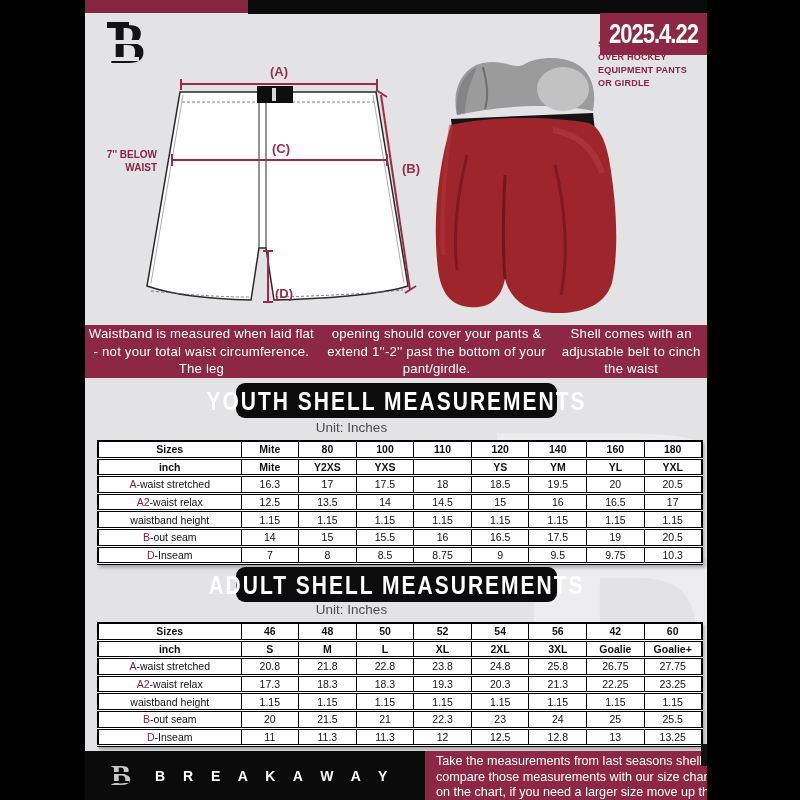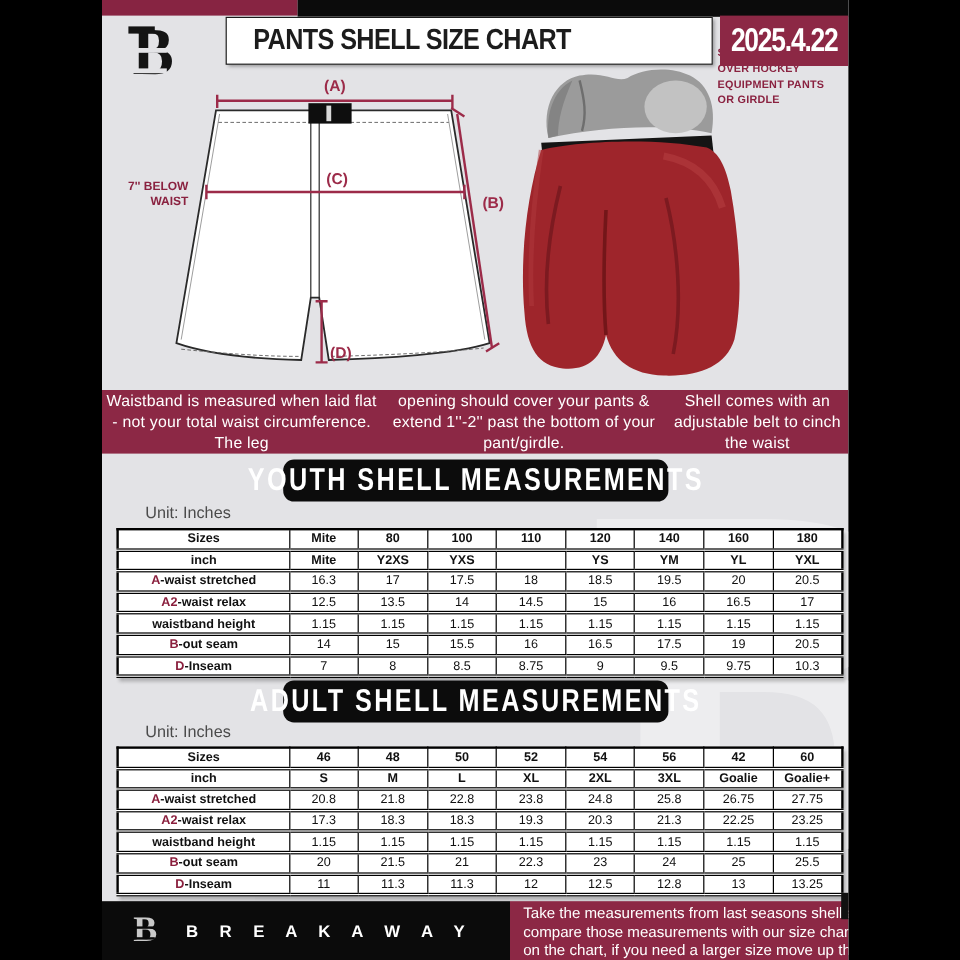"PANTS SHELL SIZE CHART" div.title-bar { html: <div> <span>PANTS SHELL SIZE CHART</span> </div> -> none }
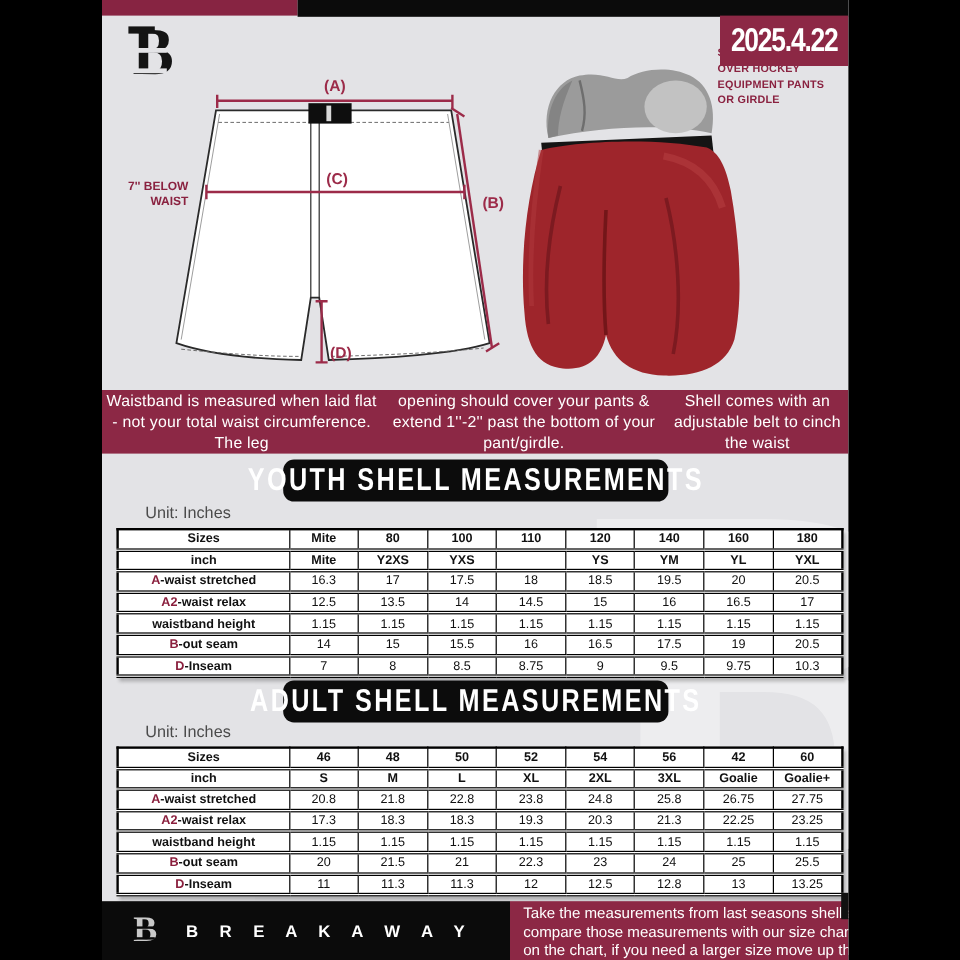"Unit: Inches" .unit { margin-left: 36px -> none; text-align: none -> center }
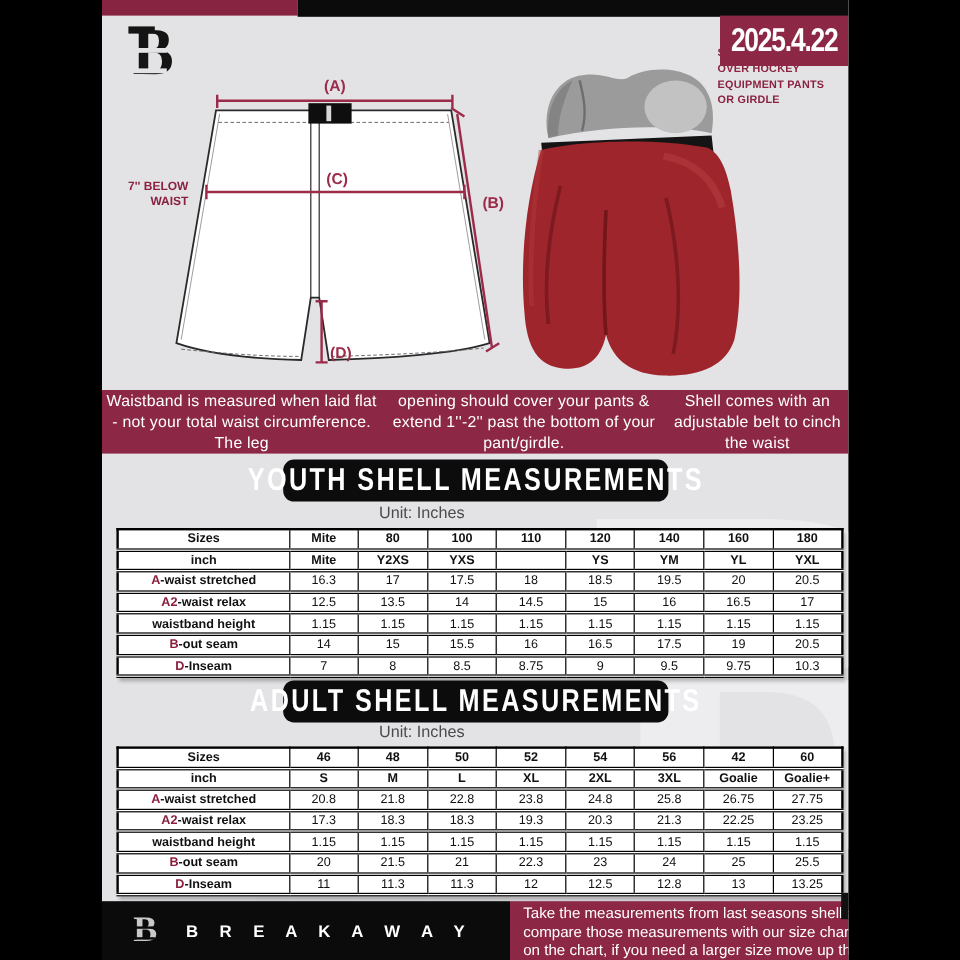"A-waist stretched" .sizes-table td.lbl { font-weight: 700 -> 400 }
